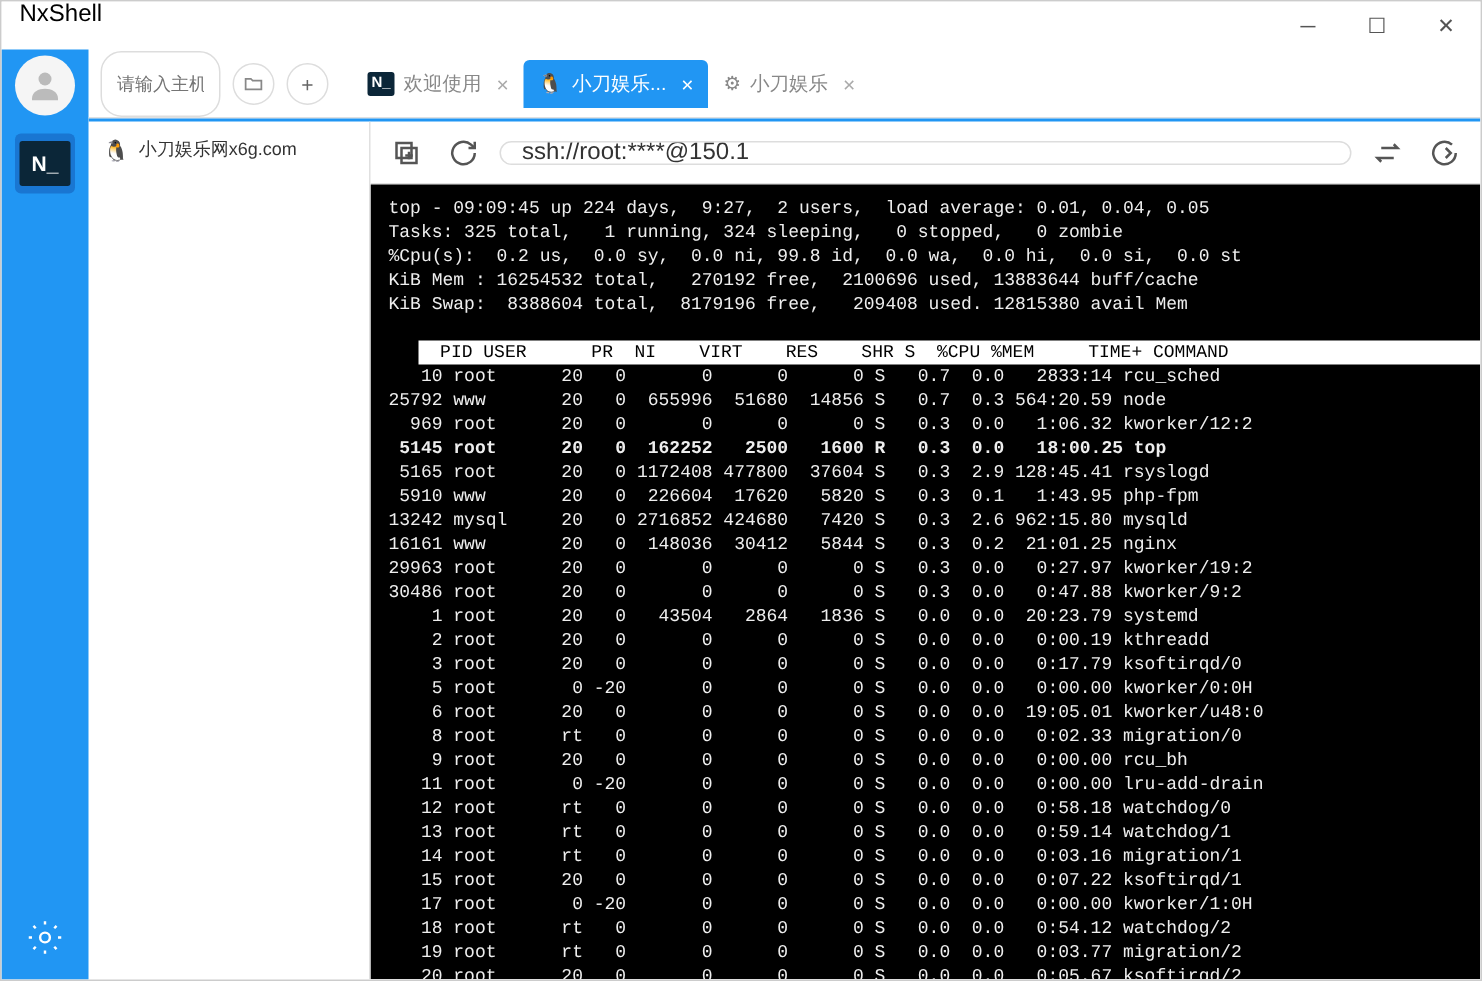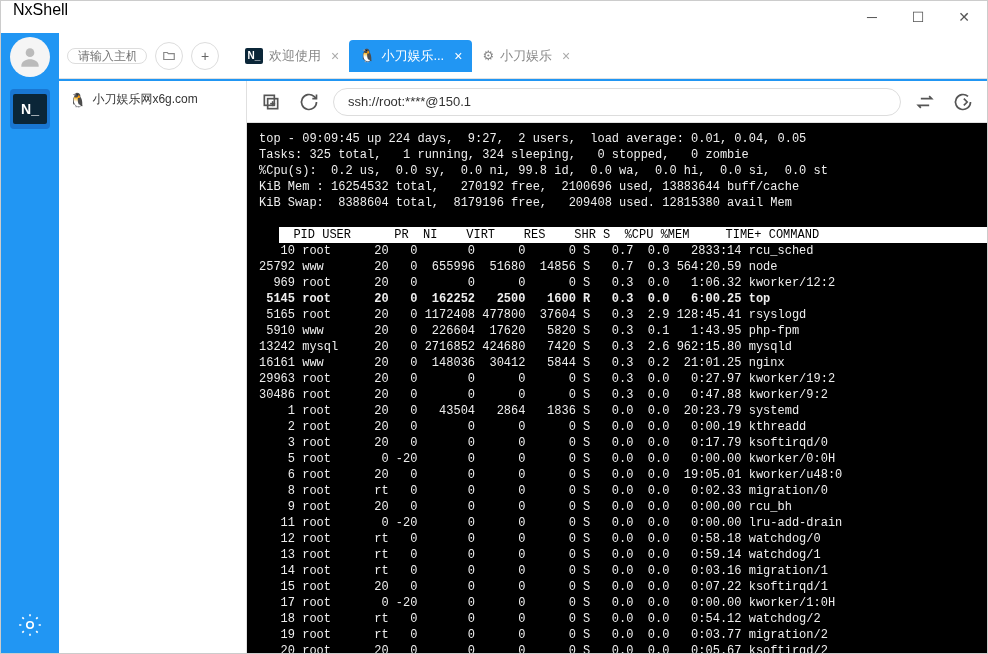"请输入主机" .host-input { height: 16px -> 44px }
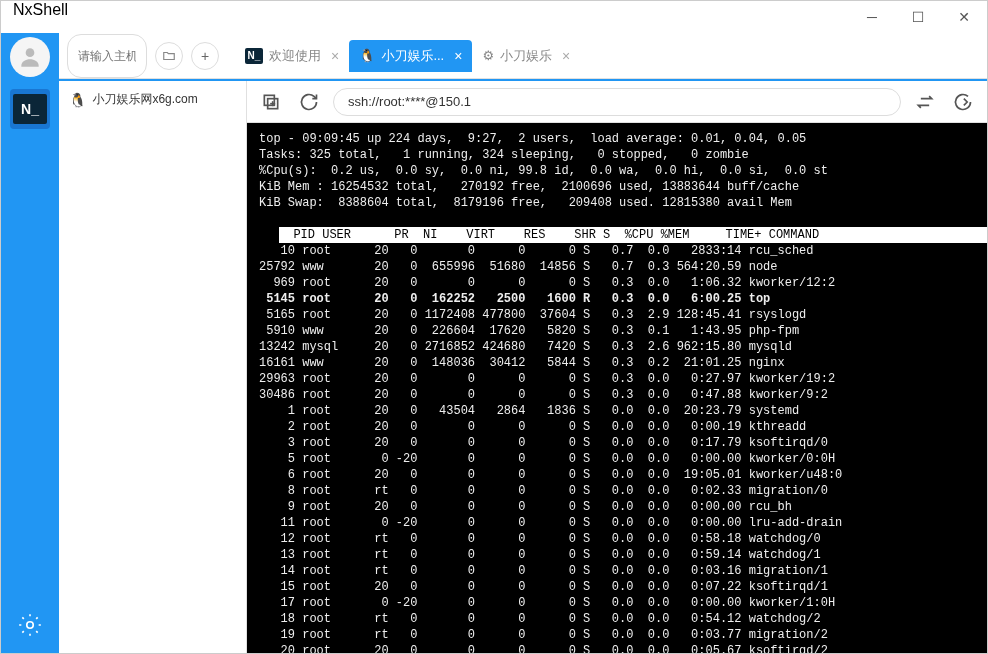"ssh://root:****@150.1" .addr-input { font-size: 13px -> 16px; height: 28px -> 16px }
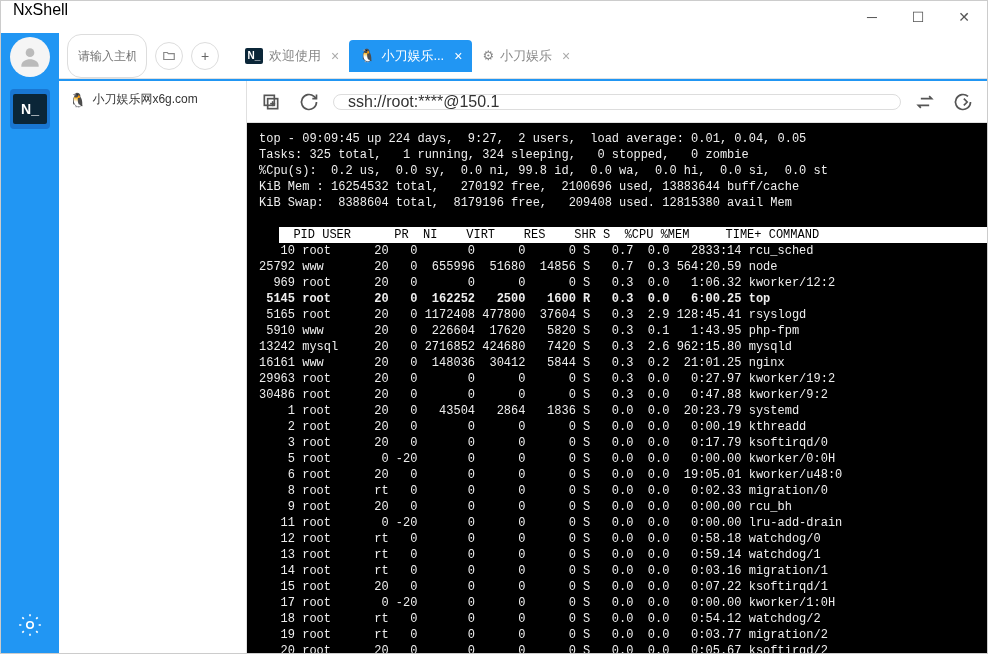"5145 root 20 0 162252" span.b { text: 6:00.25 -> 18:00.25 }
